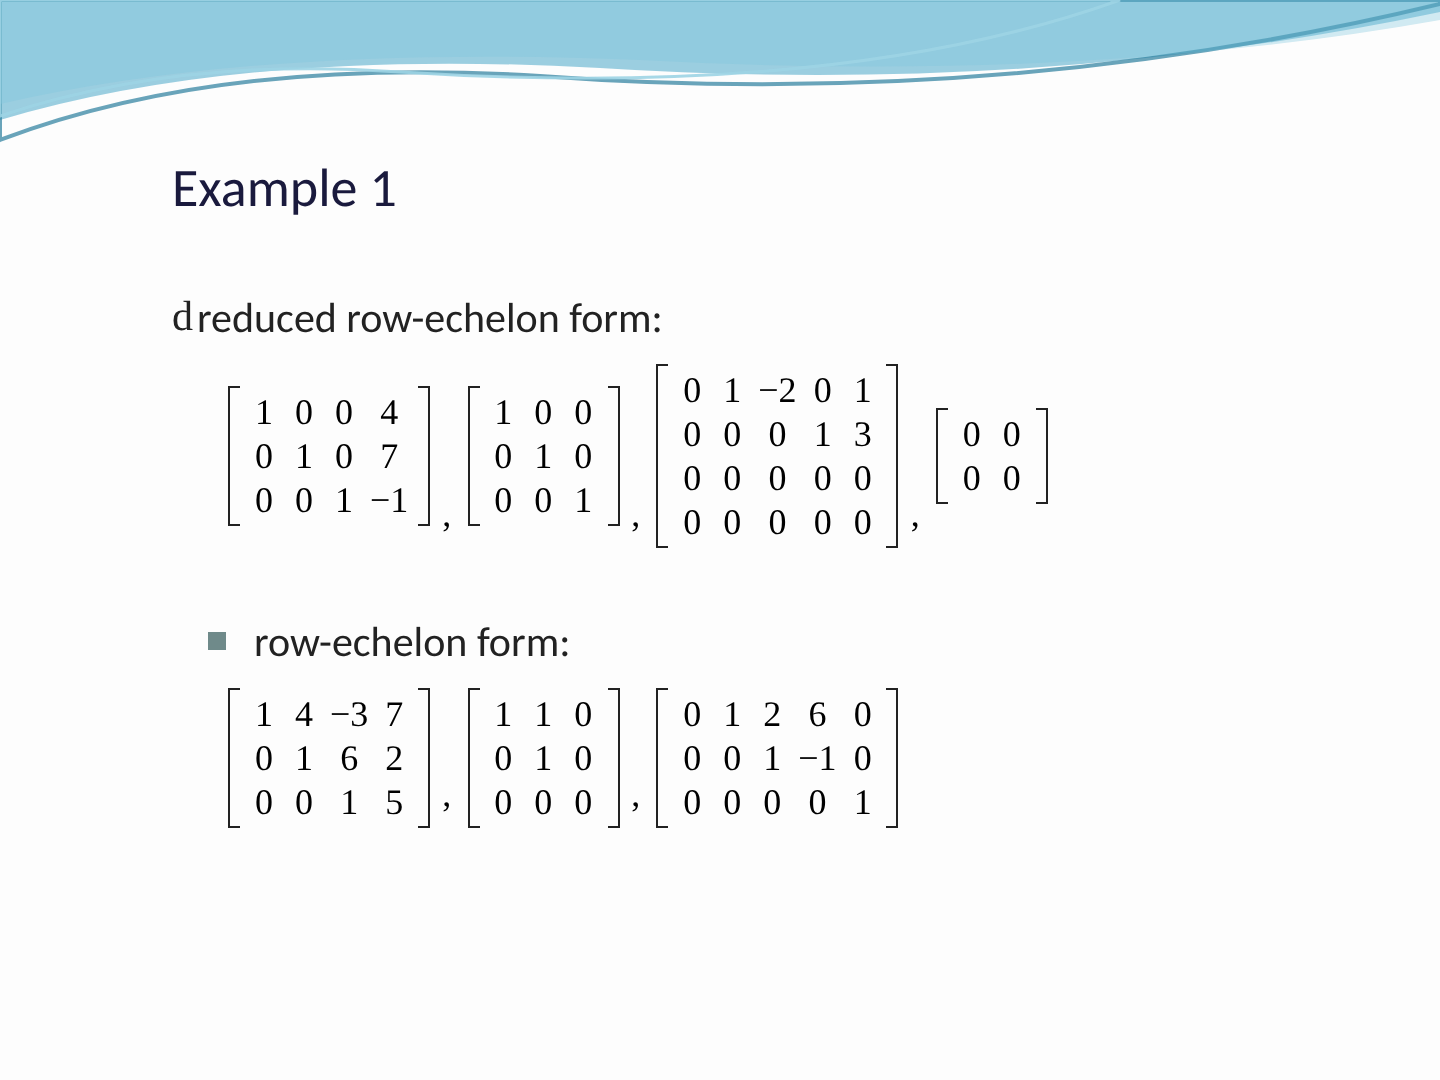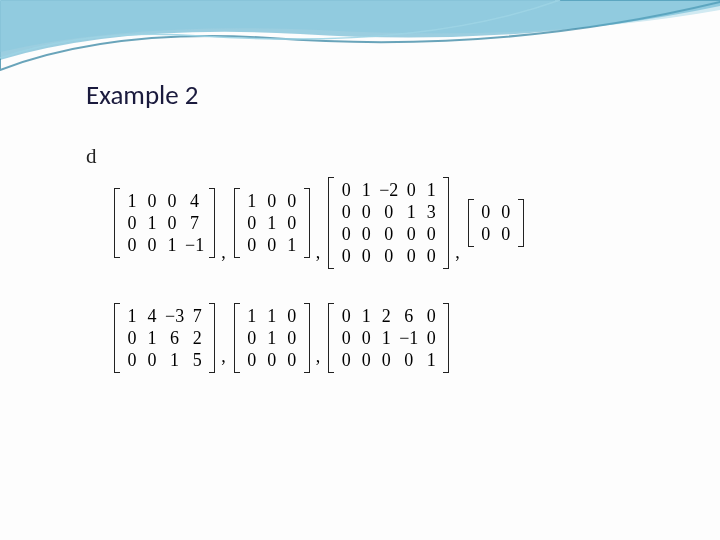"Example 2" div { text: 2 -> 1 }
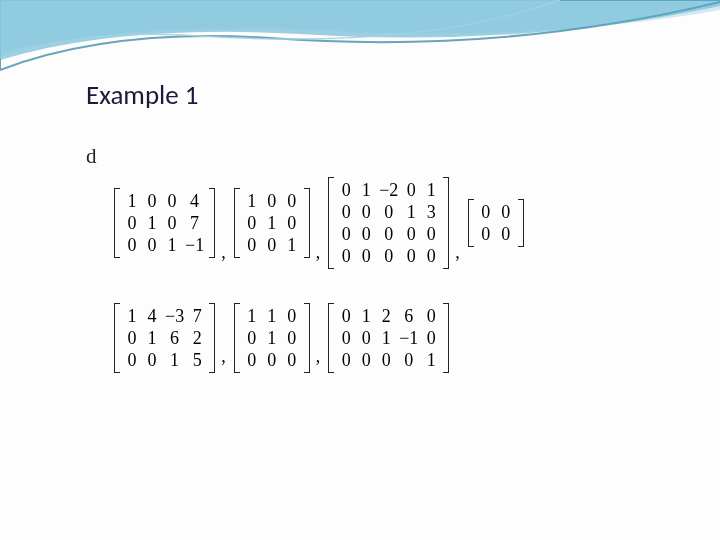"reduced row-echelon form:" span { html: none -> <span>reduced row-echelon form:</span> }
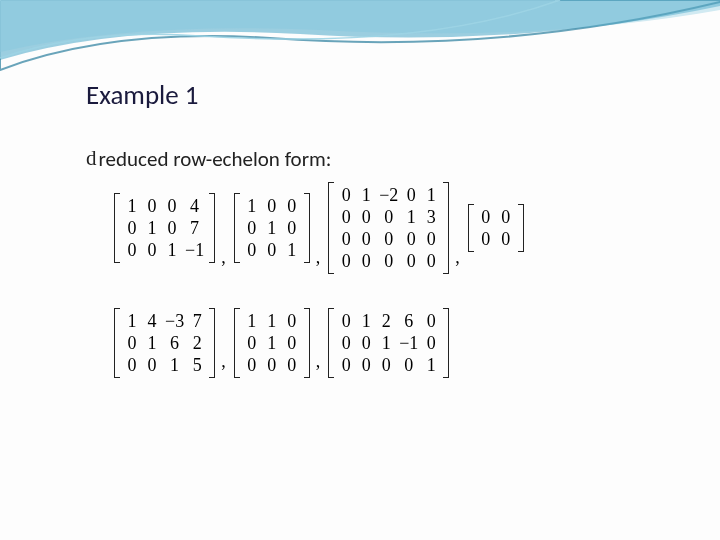"row-echelon form:" div.section-head { html: none -> <div> <span></span> <span>row-echelon form:</span> </div> }
